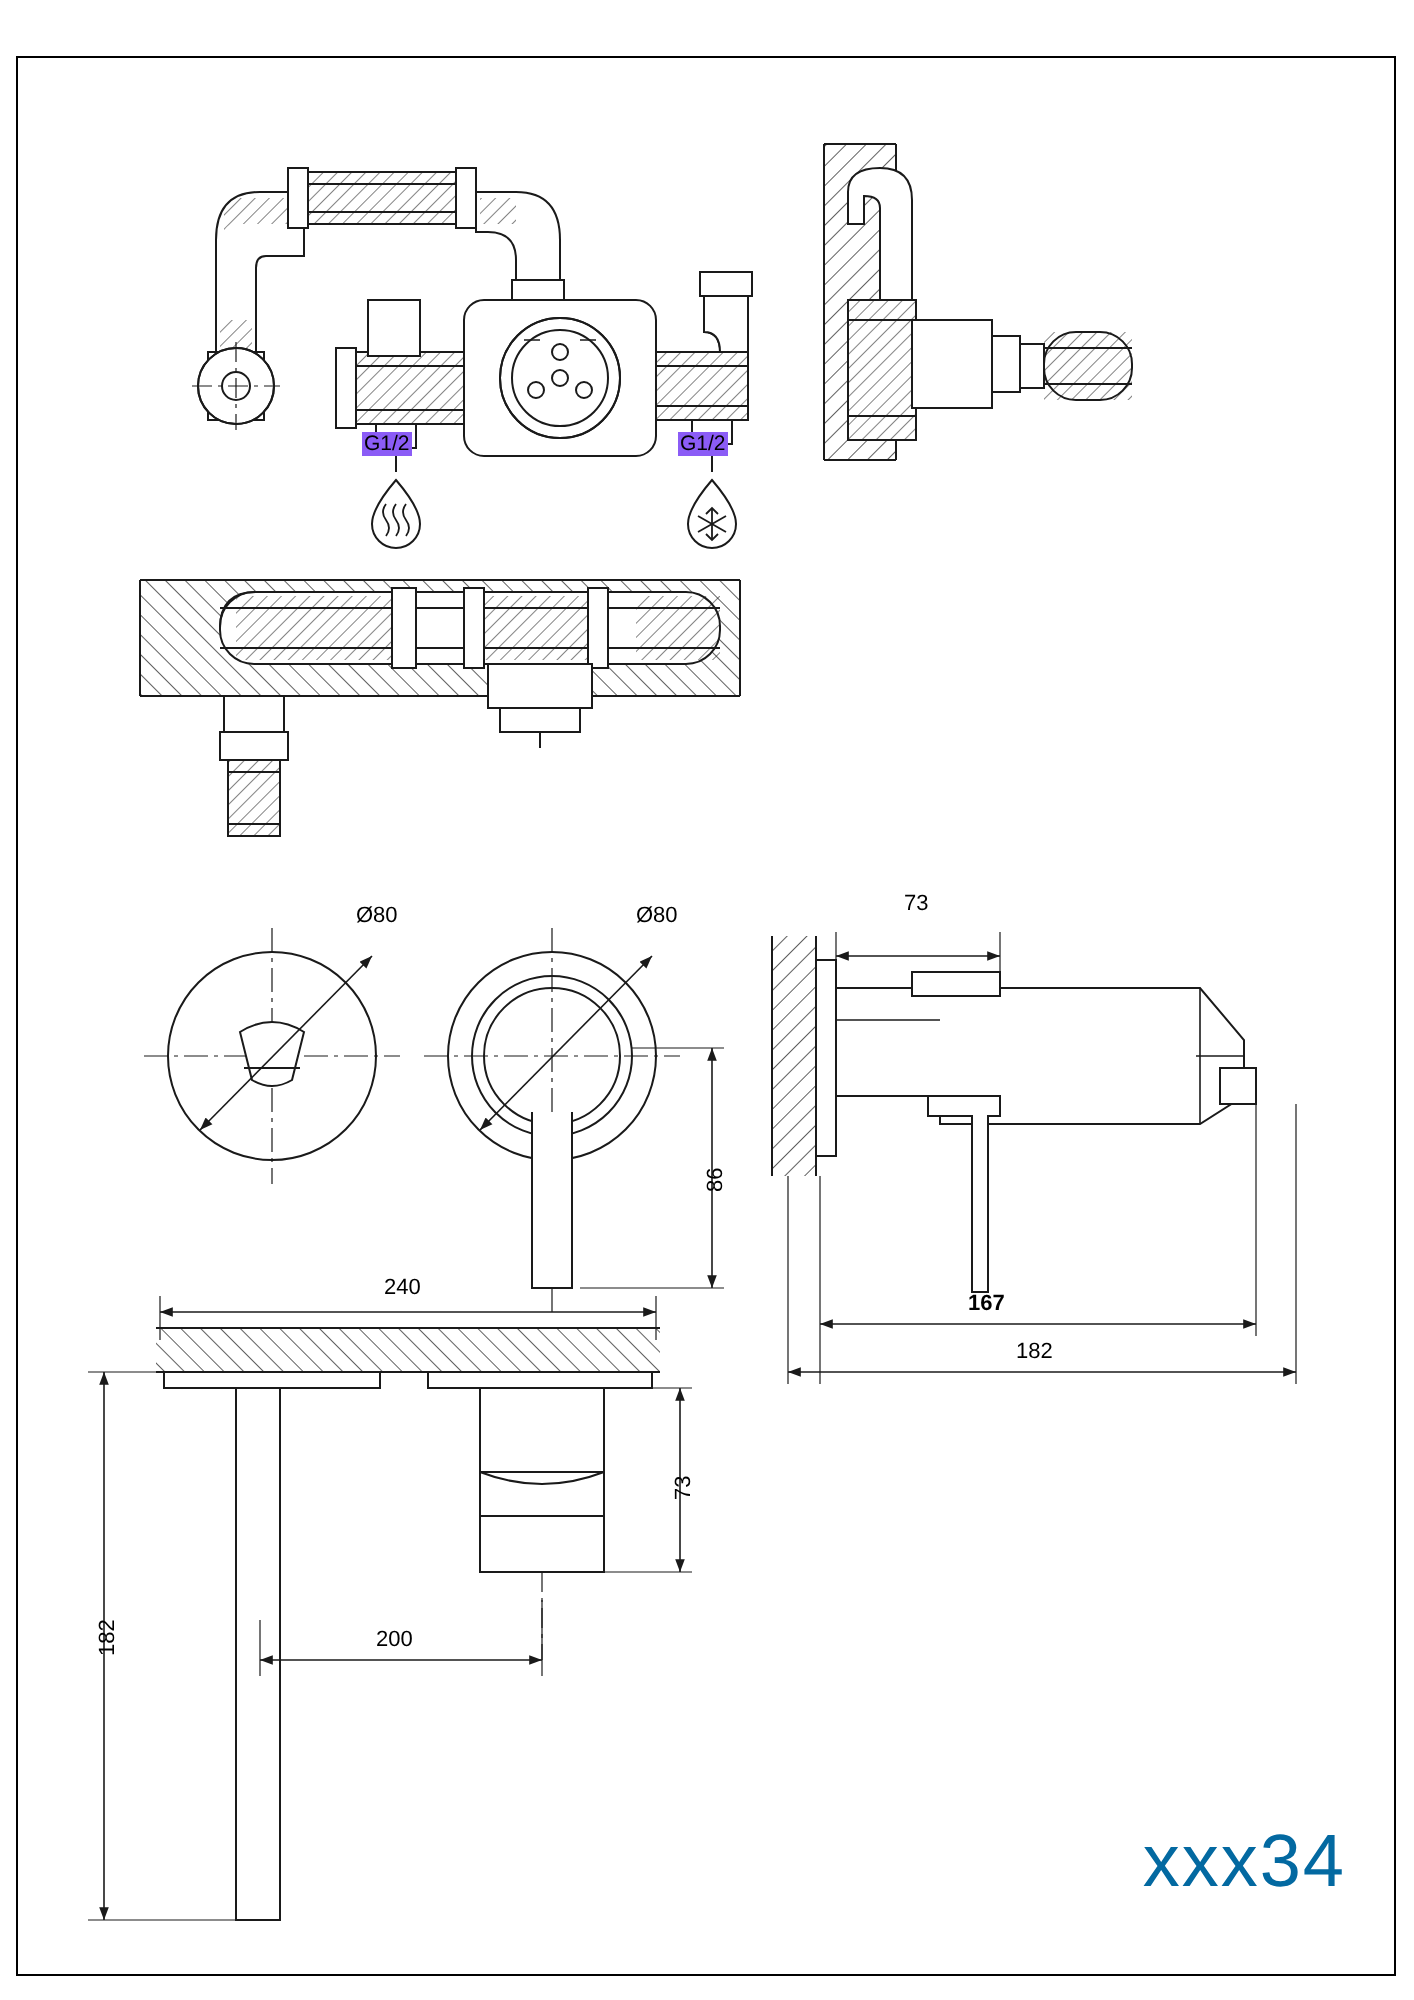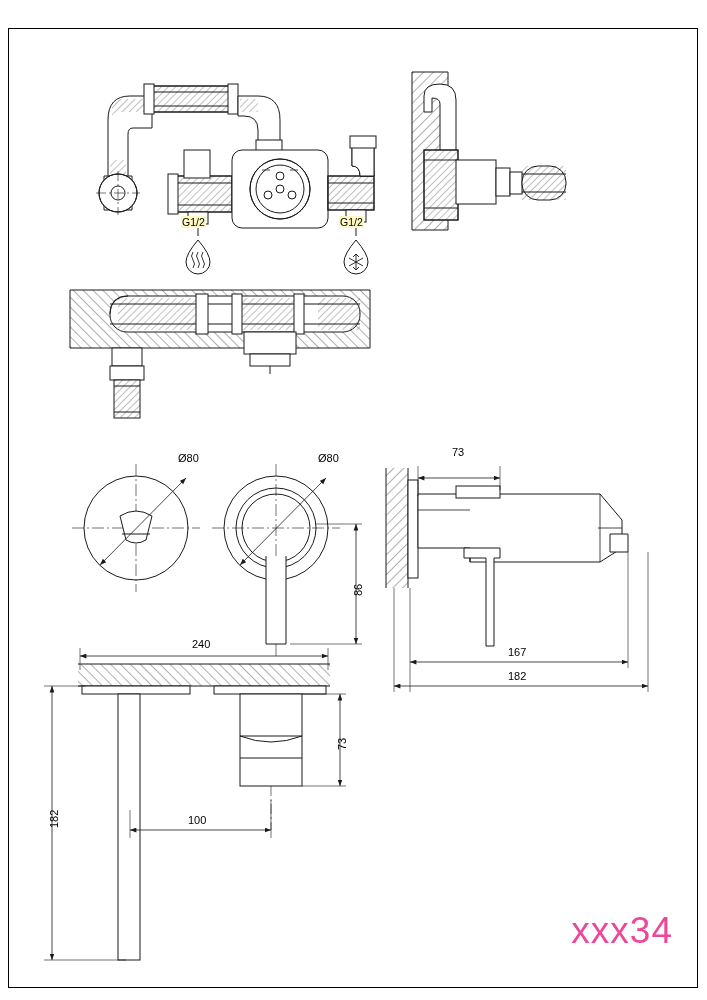"G1/2" .portlabel { background: #fef9c3 -> #8b5cf6 }
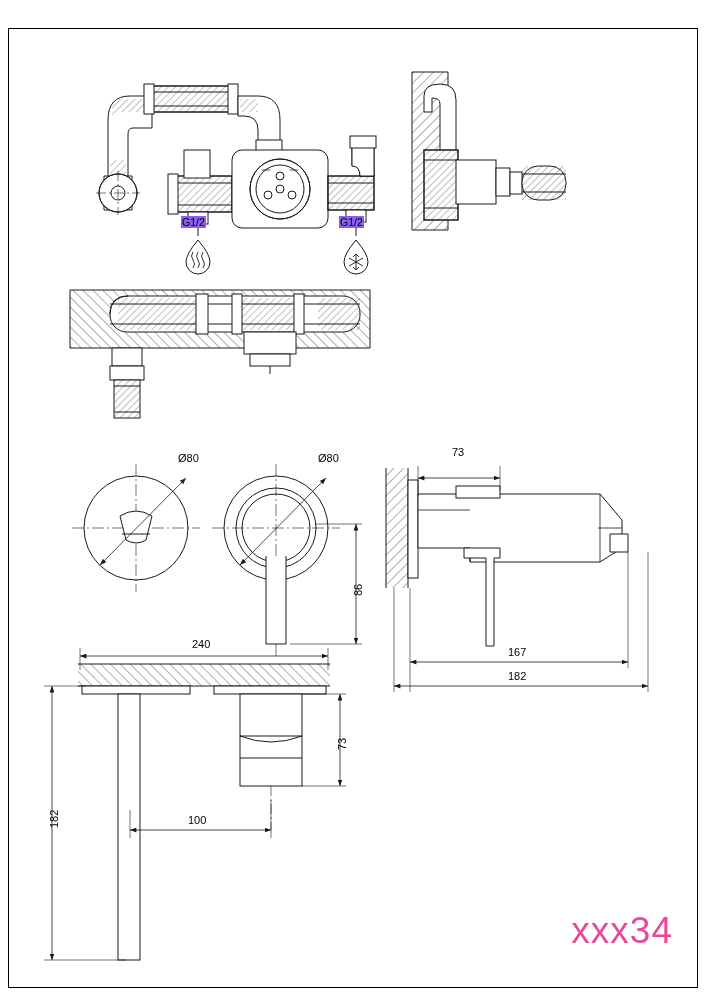"167" div.dimlabel { font-weight: none -> bold; left: 508px -> 484px }
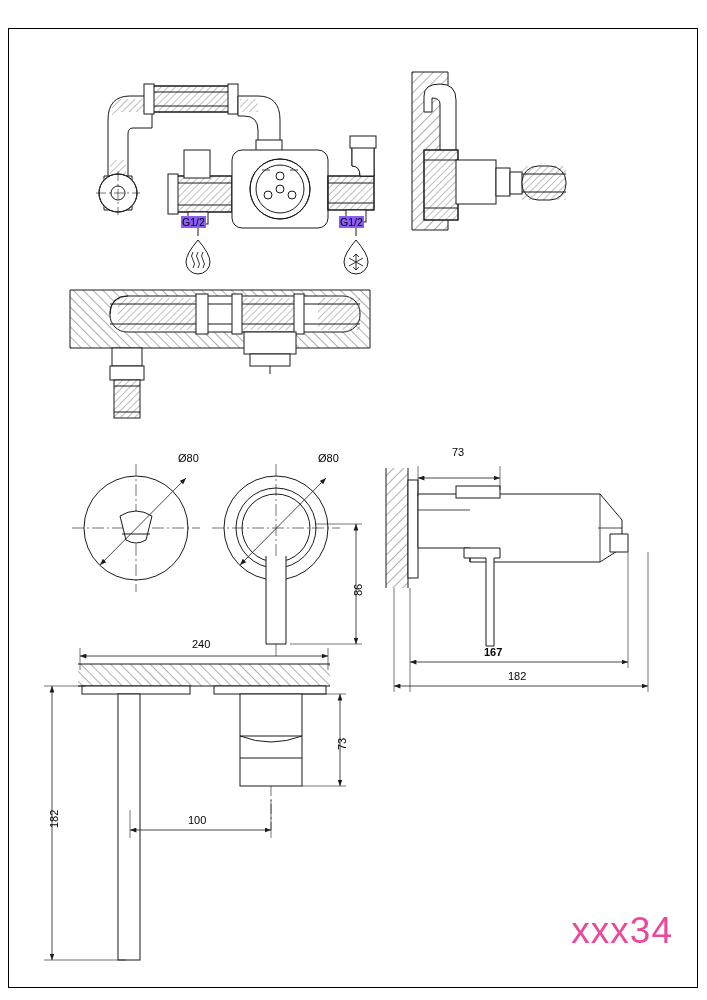"100" div.dimlabel { text: 100 -> 200 }
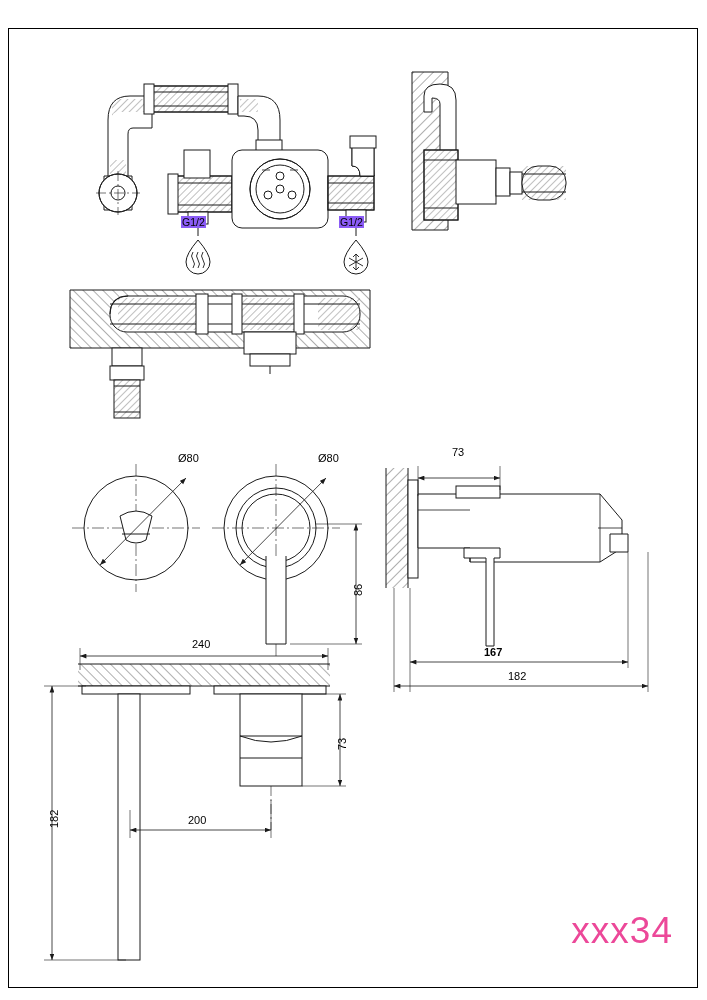"xxx34" .partno { color: #ec4899 -> #0369a1 }
